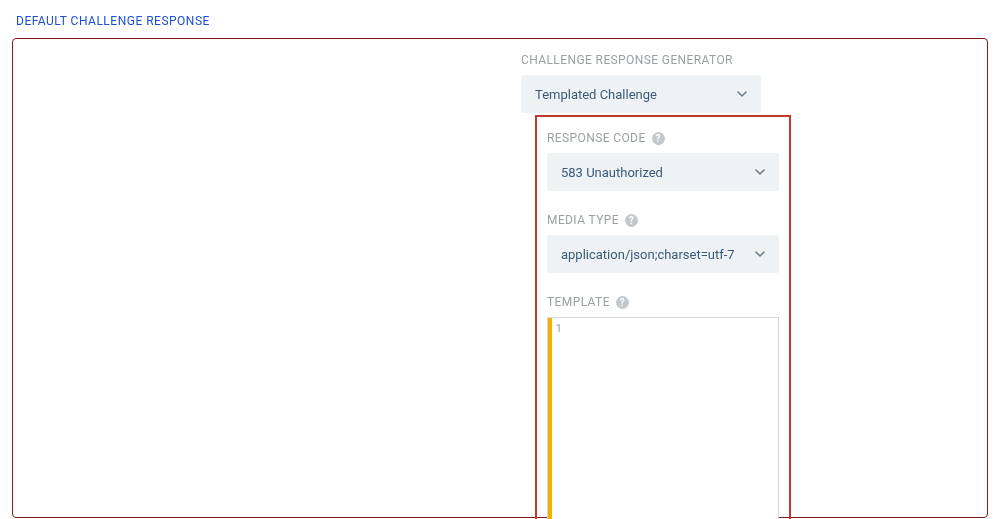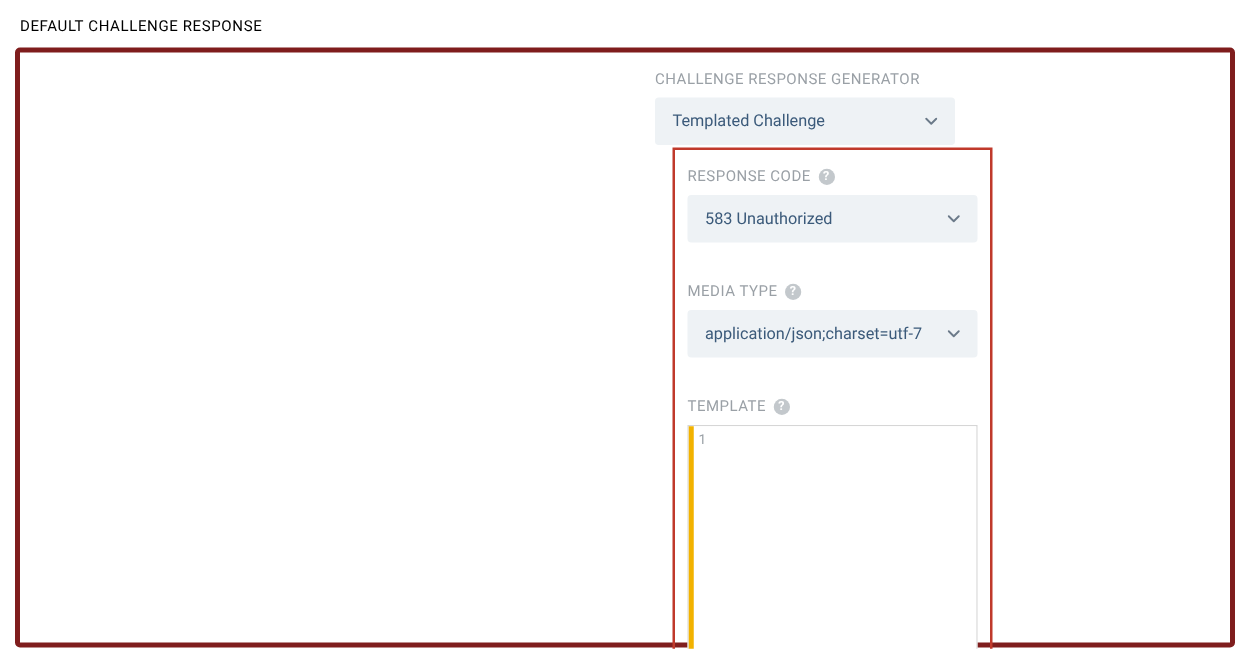"DEFAULT CHALLENGE RESPONSE" .section-title { color: #000000 -> #1d4ed8 }
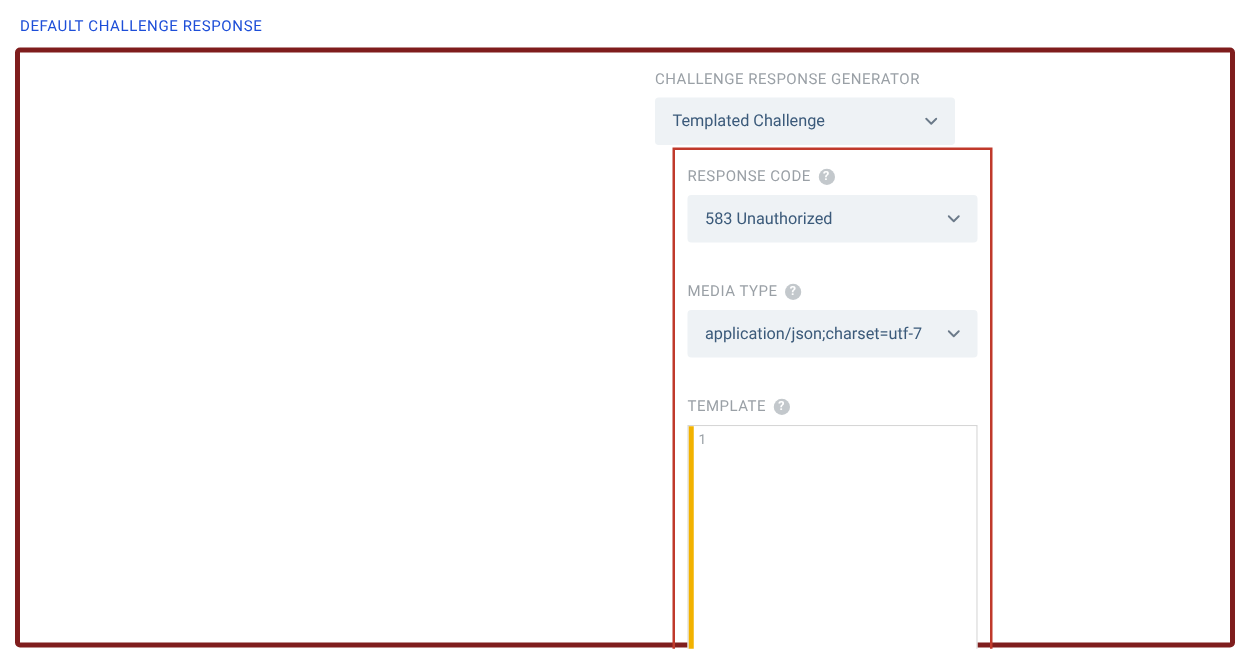"CHALLENGE RESPONSE GENERATOR" .panel { border: 4px solid #7f1d1d -> 1px solid #7f1d1d }
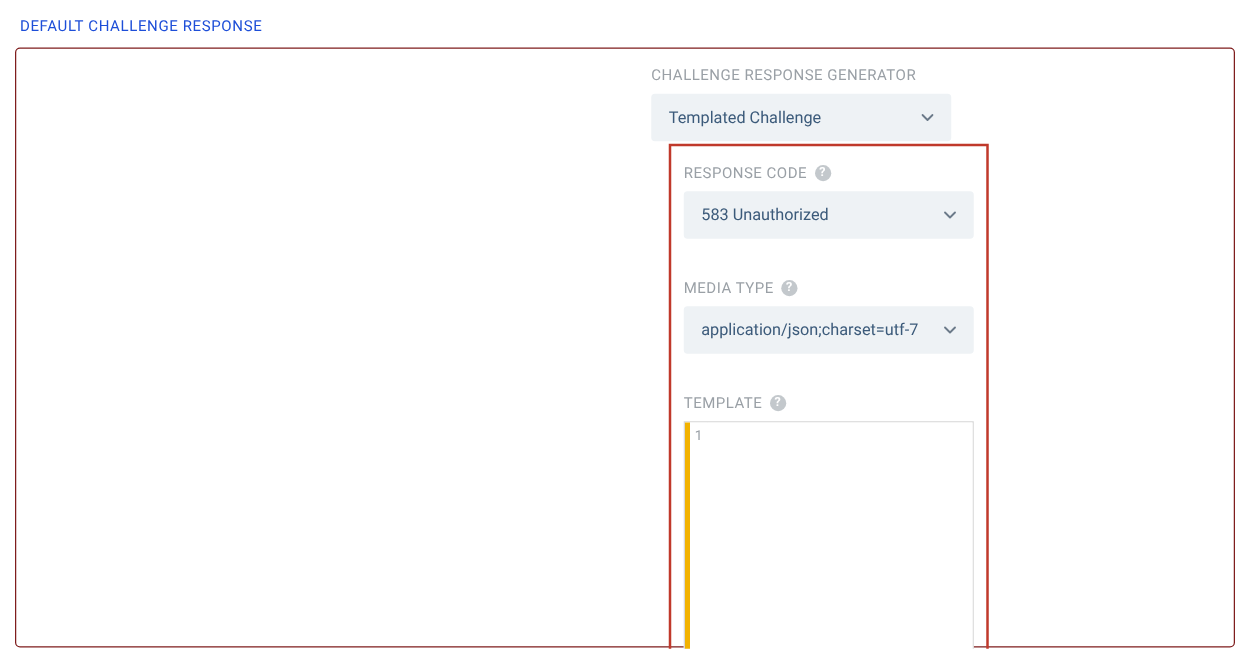"RESPONSE CODE" .group-row { margin-bottom: 32px -> 22px }
